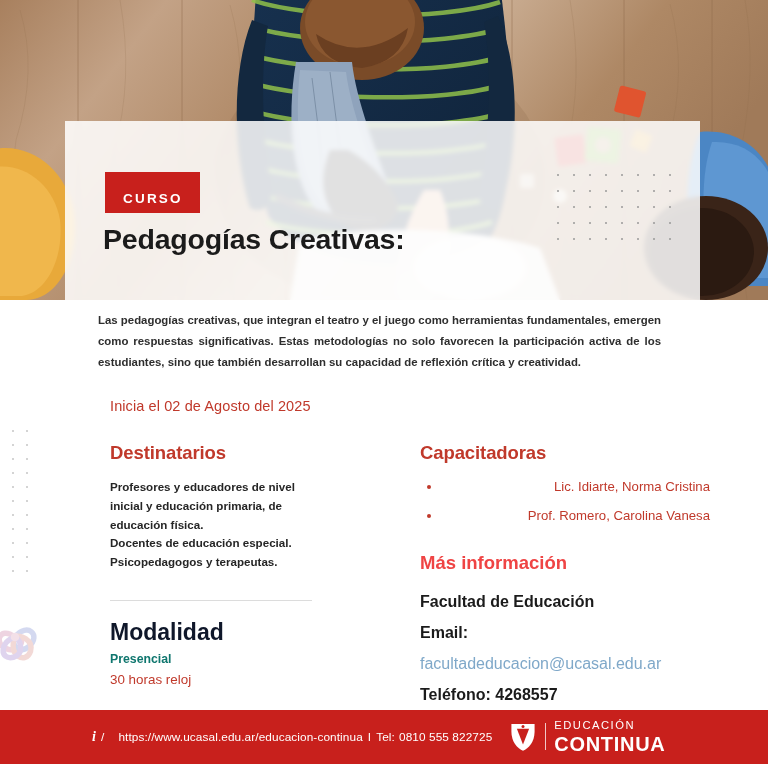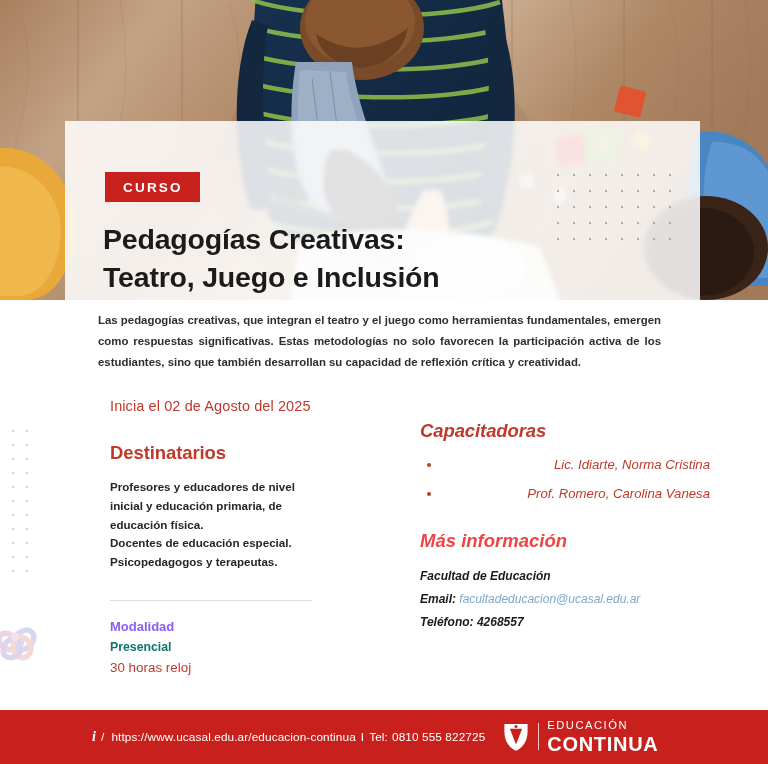"CURSO" .curso-badge { padding: 9px 17px 7px 18px -> 20px 17px 7px 18px }
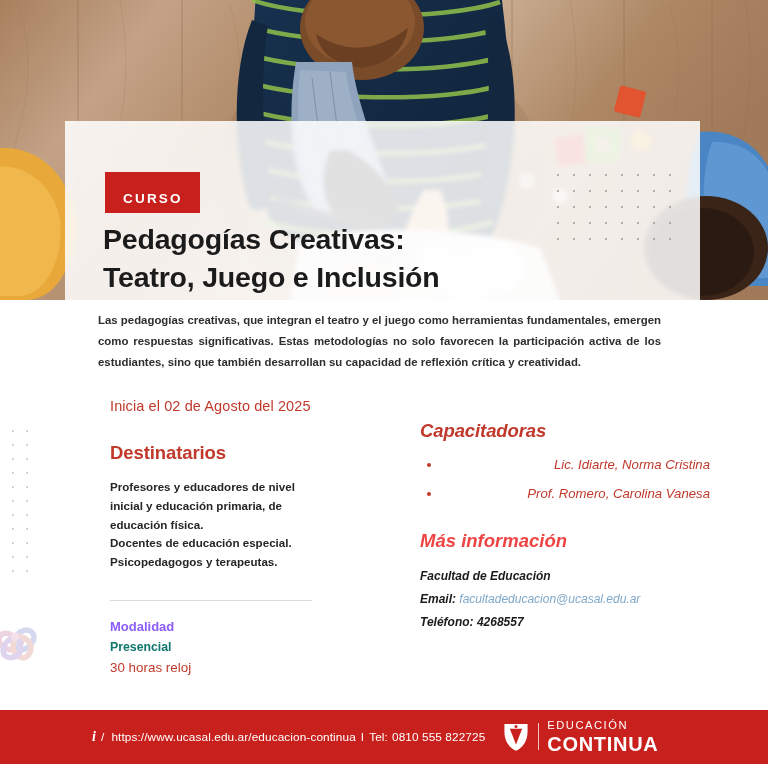"Teatro, Juego e Inclusión" div { html: <div>Teatro, Juego e Inclusión</div> -> none }
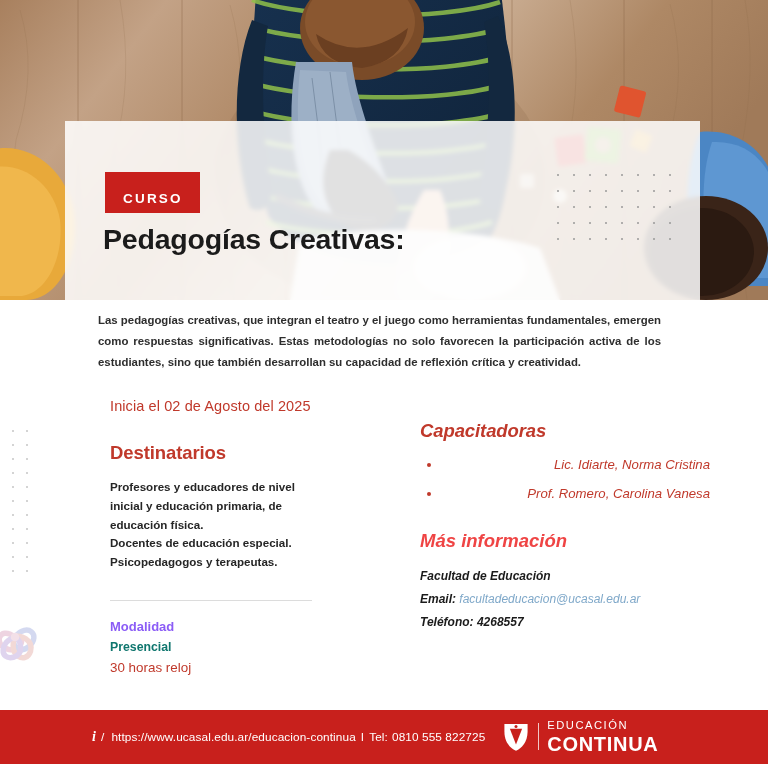"Capacitadoras" .col-right { font-style: italic -> none; top: 420px -> 442px }
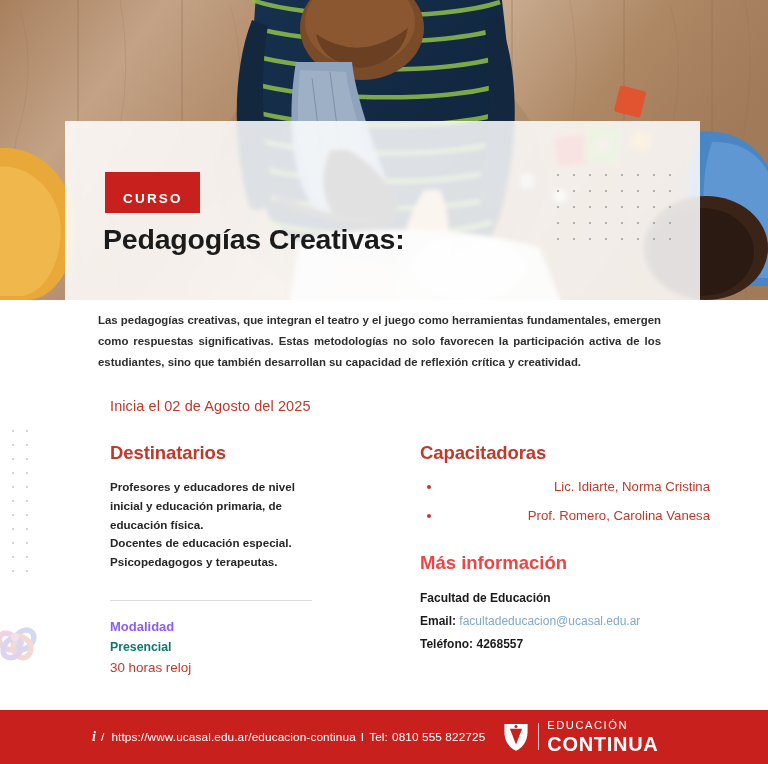"Facultad de Educación" .info-line { font-size: 12px -> 16px }
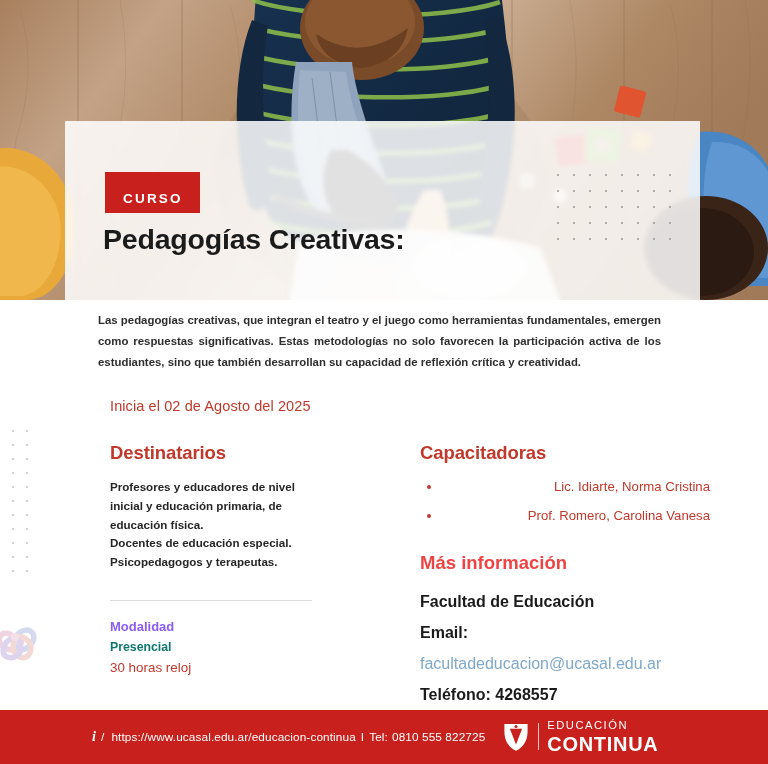"Modalidad" .modalidad-head { color: #8b5cf6 -> #0f172a; font-size: 13px -> 23px }
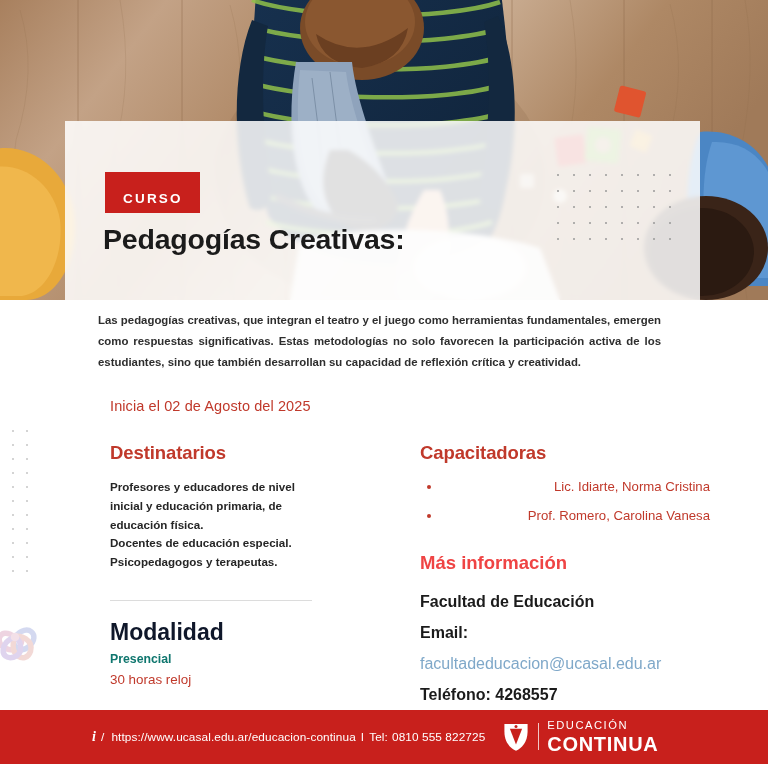"https://www.ucasal.edu.ar/educacion-cont" span { margin-left: 7px -> 14px }
